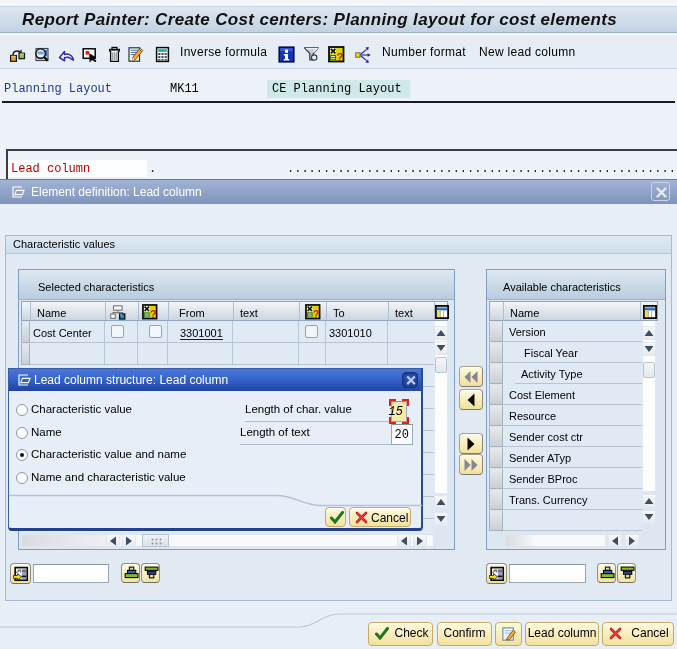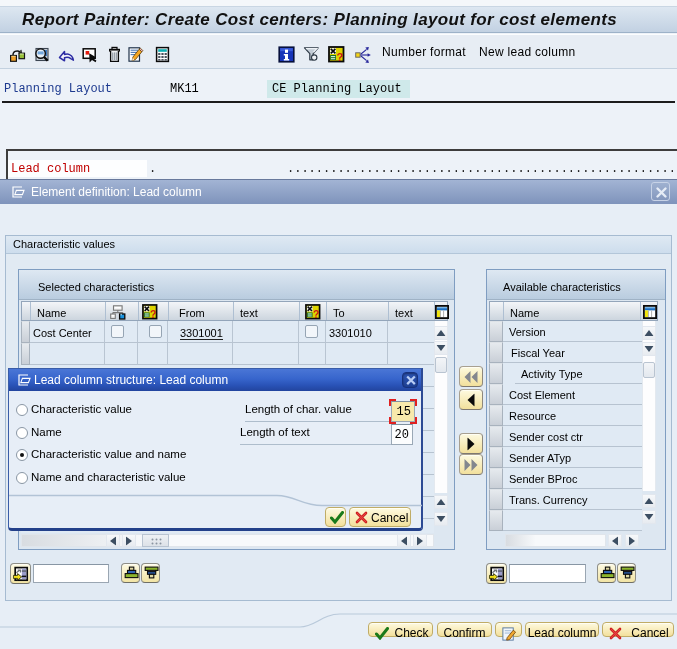"Inverse formula" span.tx { html: none -> <span>Inverse formula</span> }
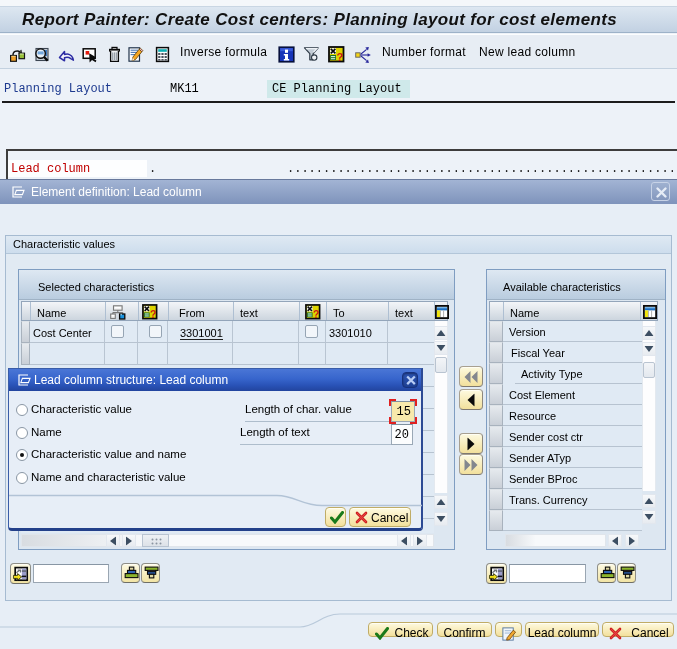"Fiscal Year" span.lbl { left: 8px -> 21px }
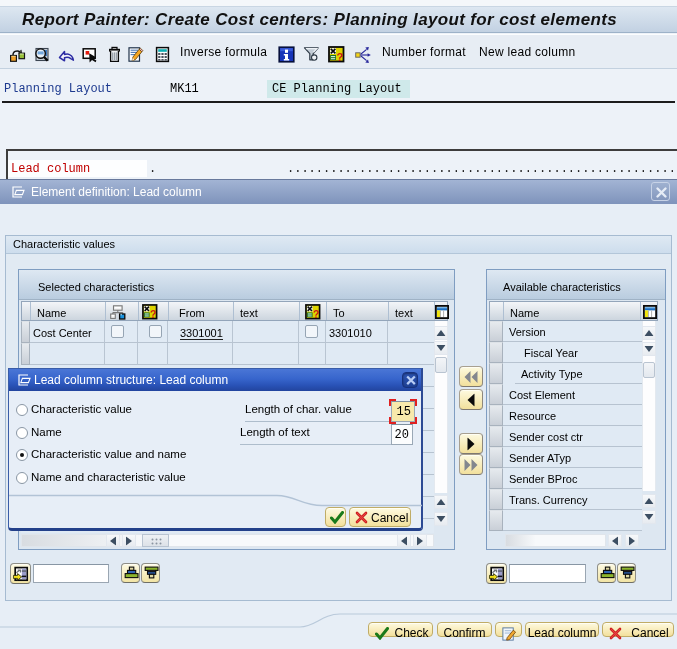"15" #fld15 { font-style: none -> italic; width: 24px -> 16px }
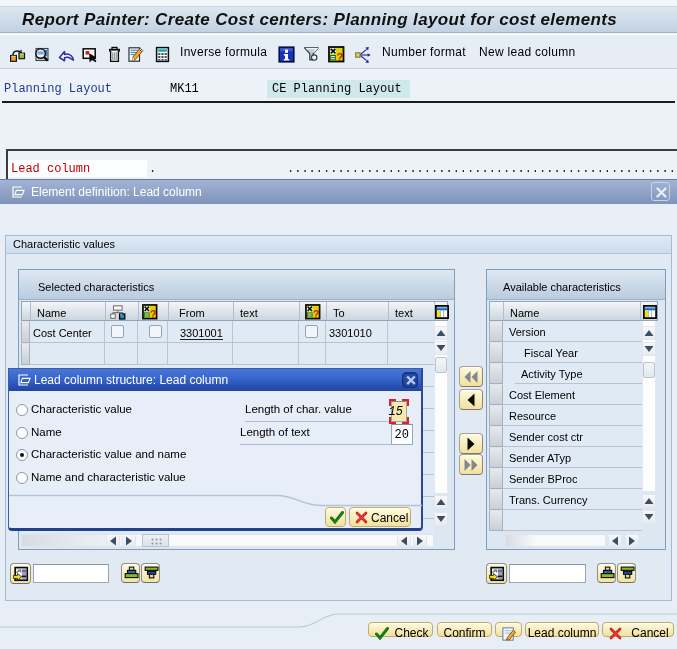"Check" #modal .fbtn { height: 15px -> 24px }
